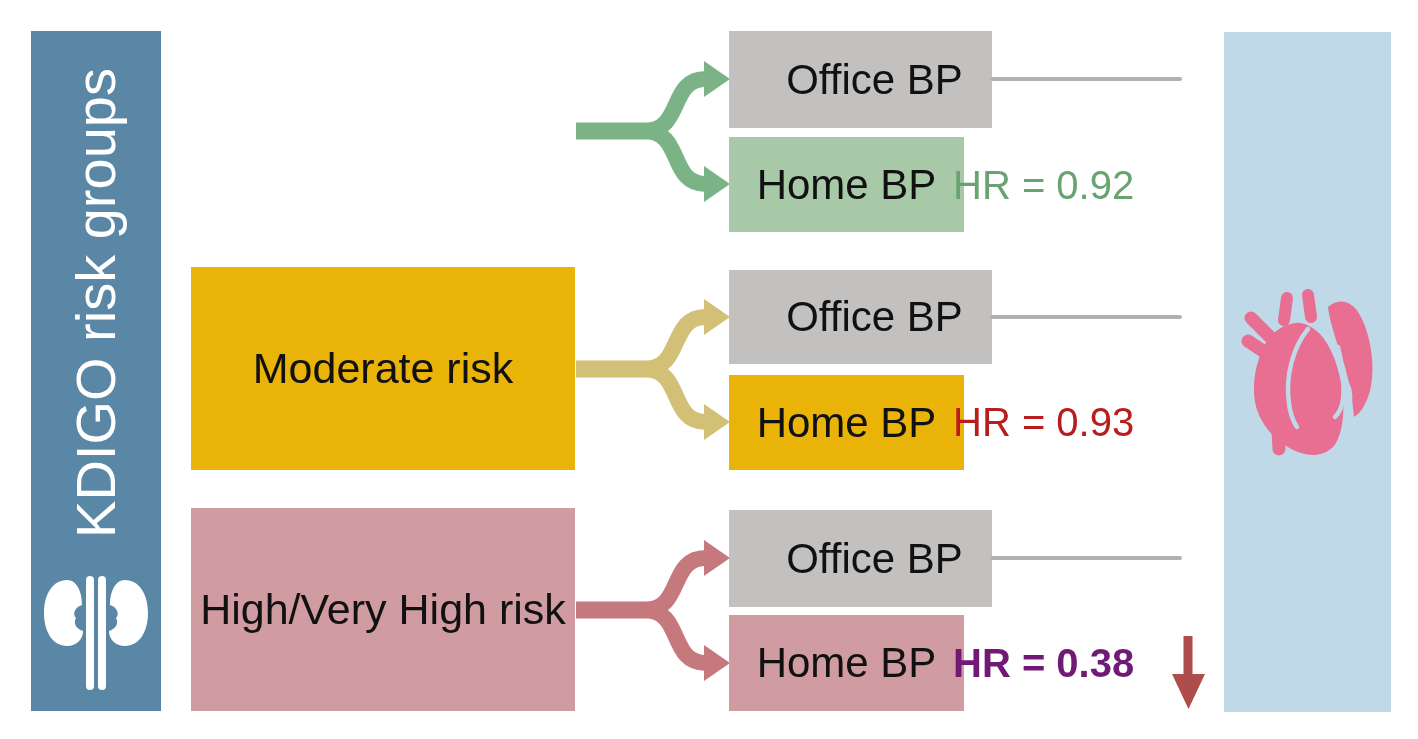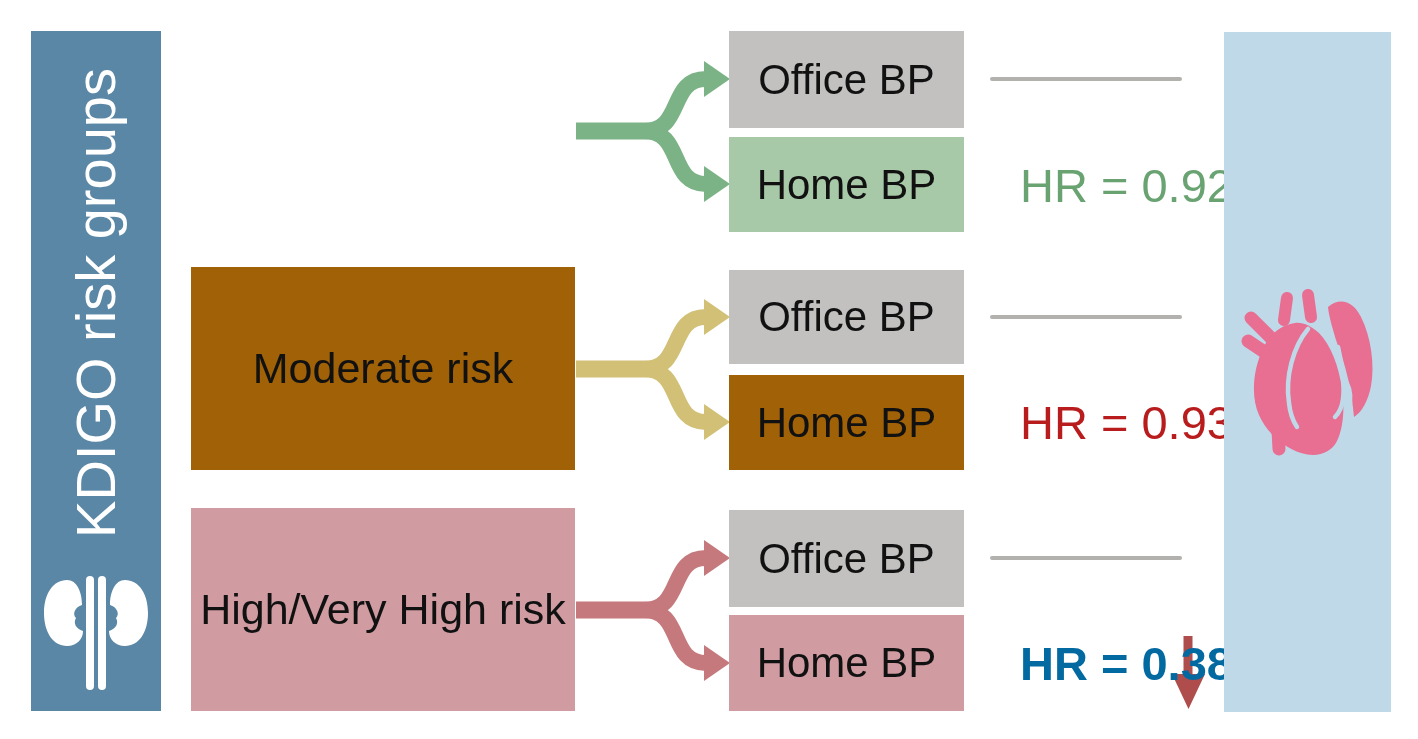"Office BP" .bg-gray { padding-left: none -> 28px }
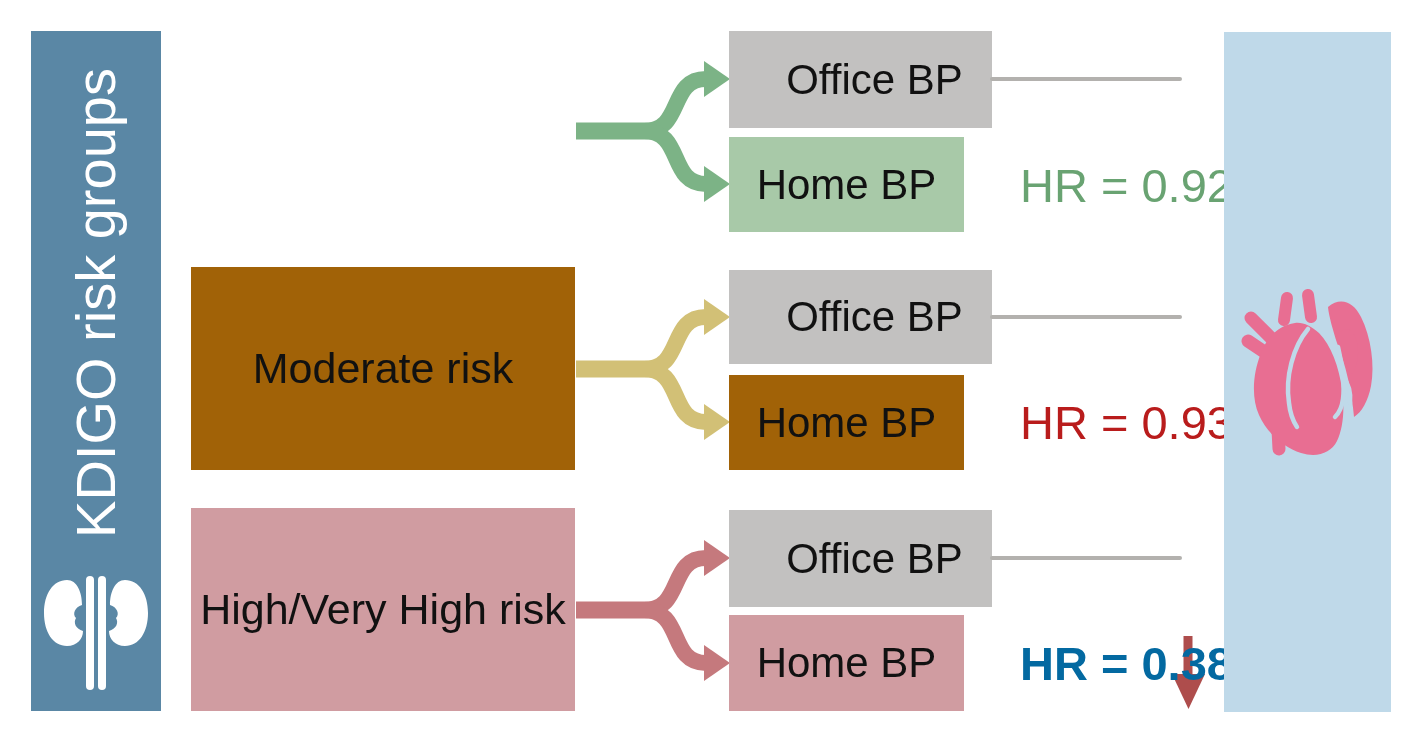"HR = 0.92" .hr { font-size: 47px -> 40px; left: 1020px -> 953px }
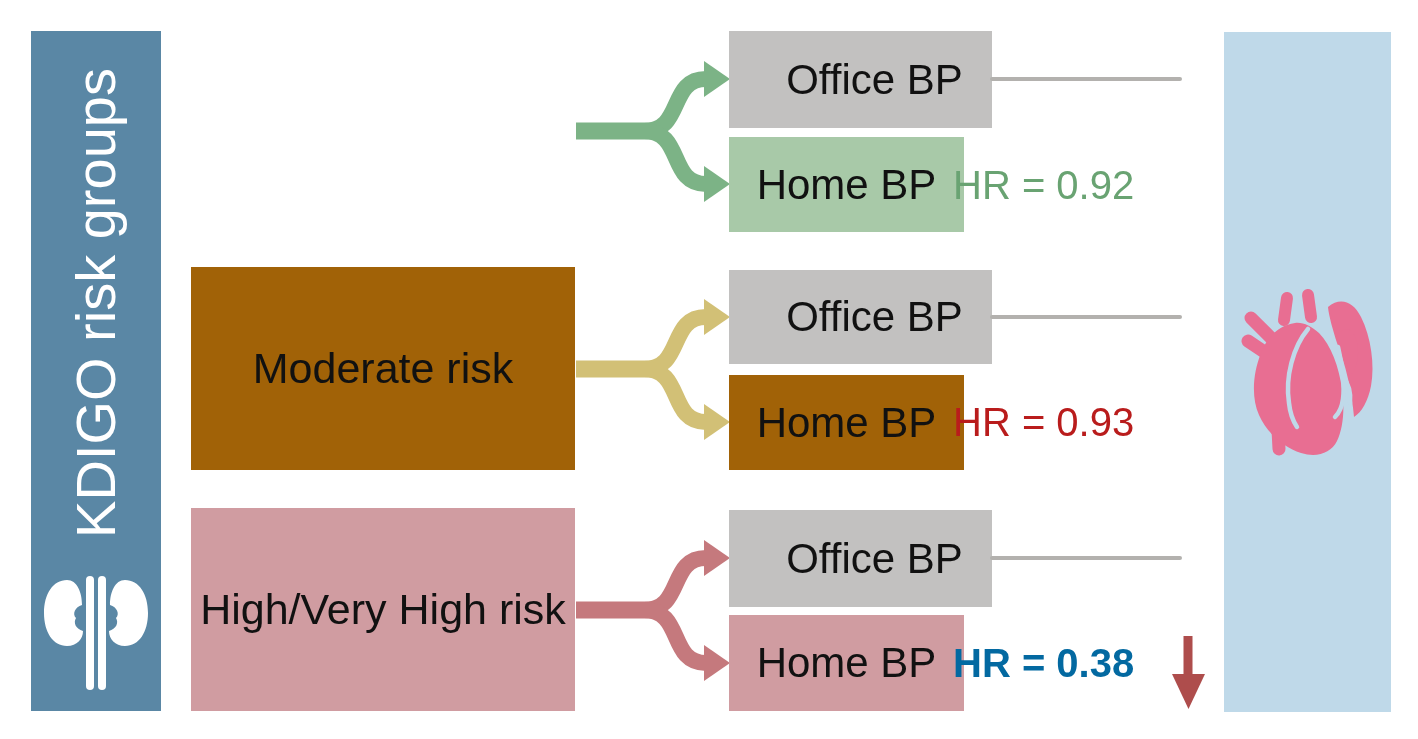"Moderate risk" .bg-yellow { background: #a16207 -> #eab308 }
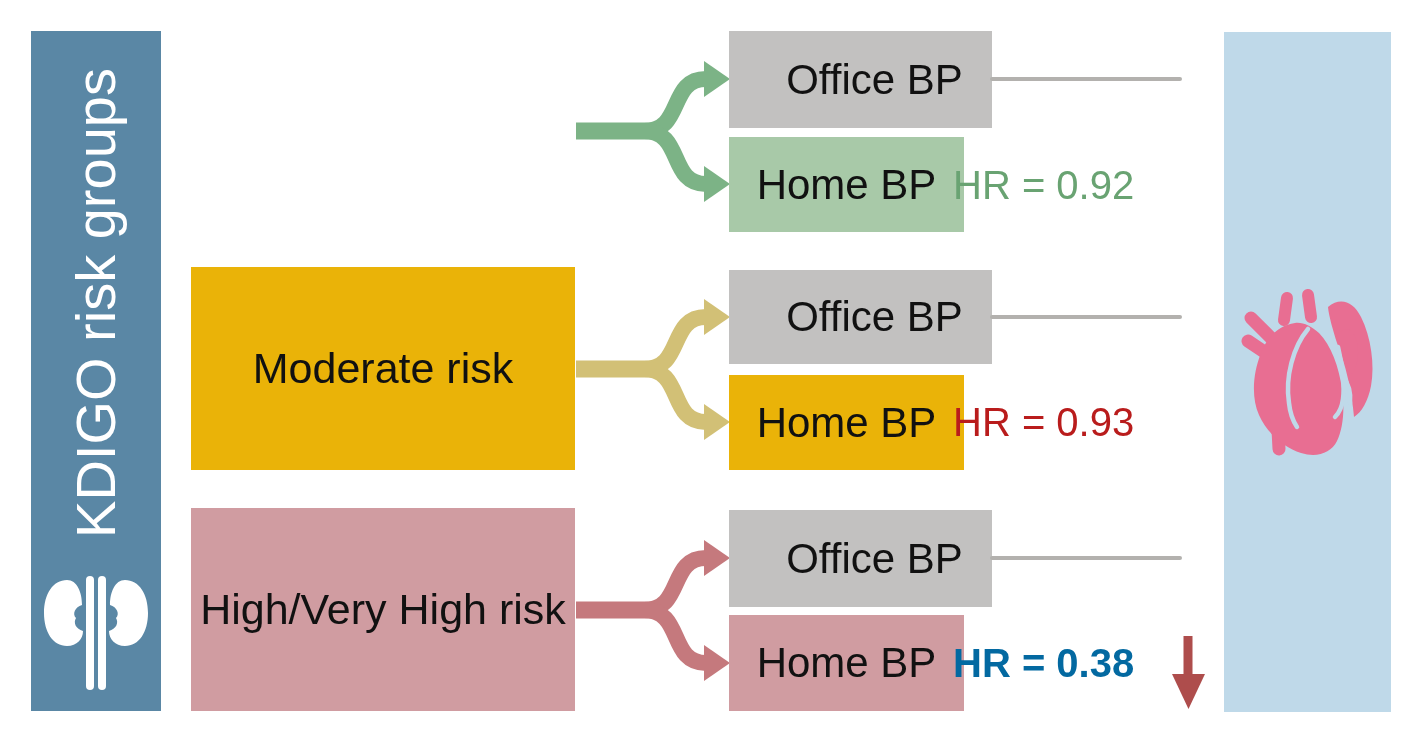"HR = 0.38" .hr-3 { color: #0369a1 -> #701a75 }
